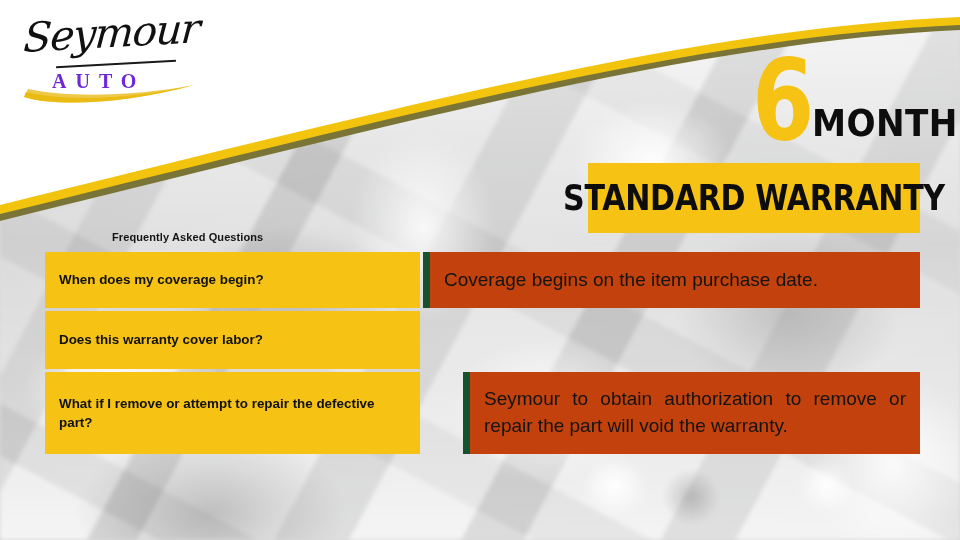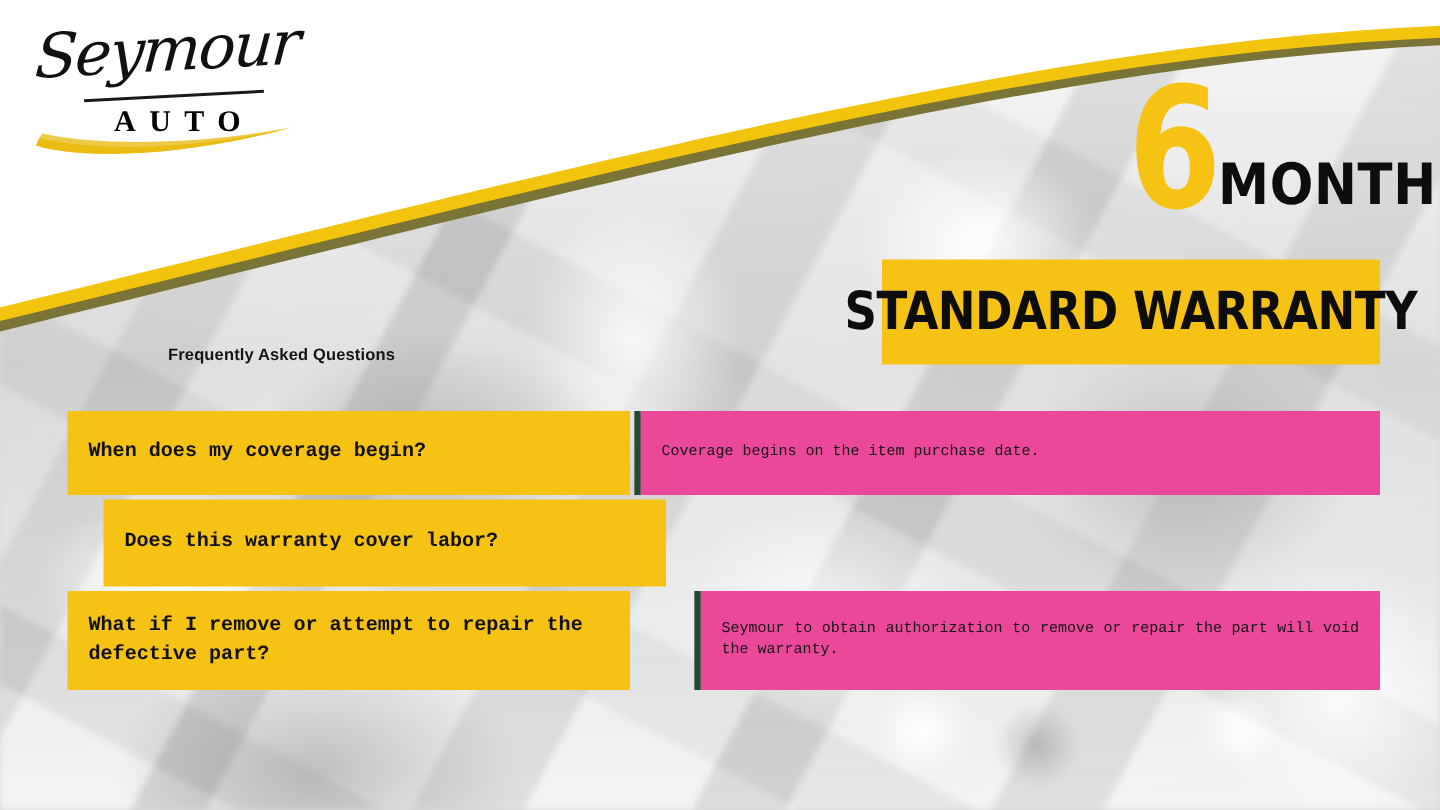"AUTO" .logo-auto { color: #000000 -> #6d28d9; left: 60px -> 36px }
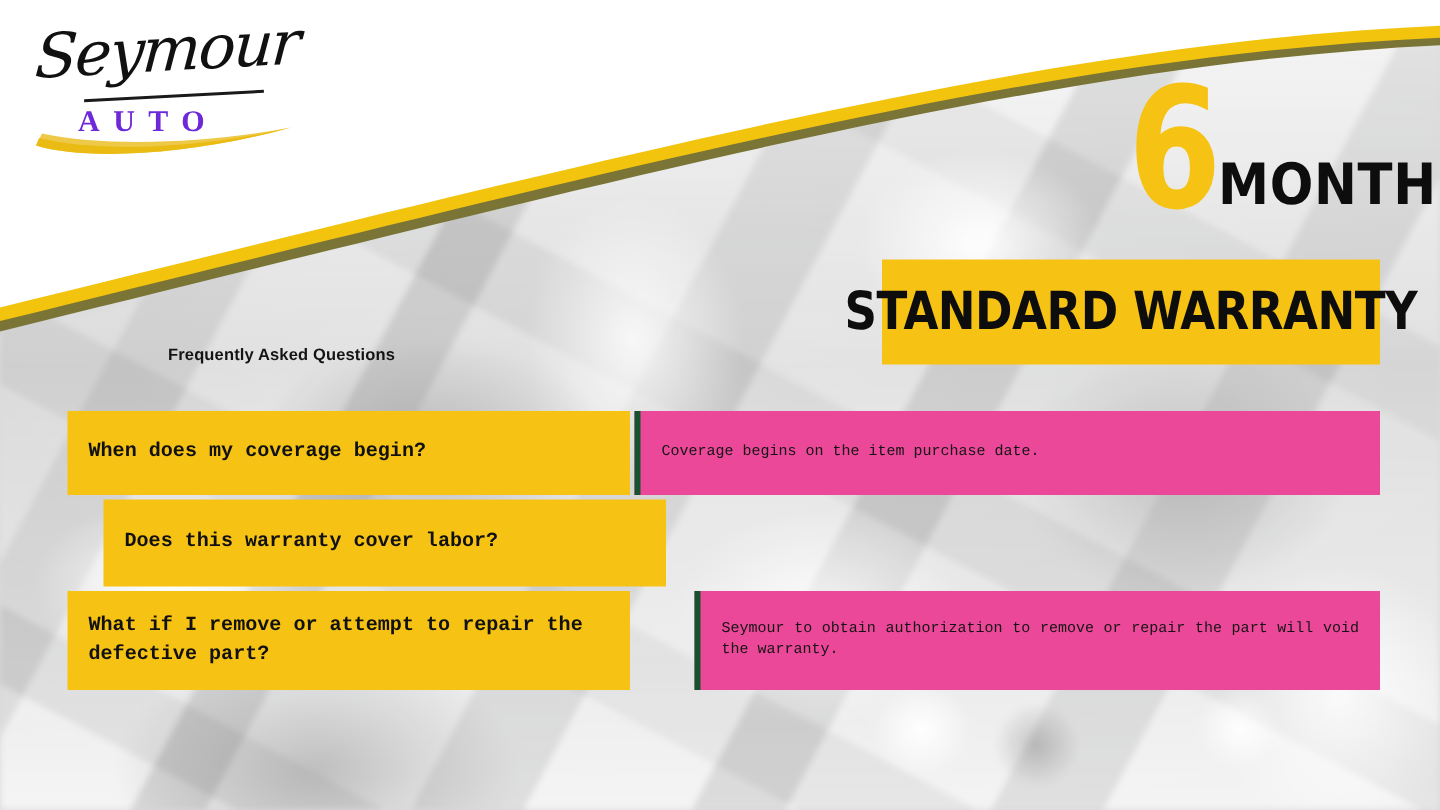"STANDARD WARRANTY" .warranty-banner { margin-top: 10px -> none }
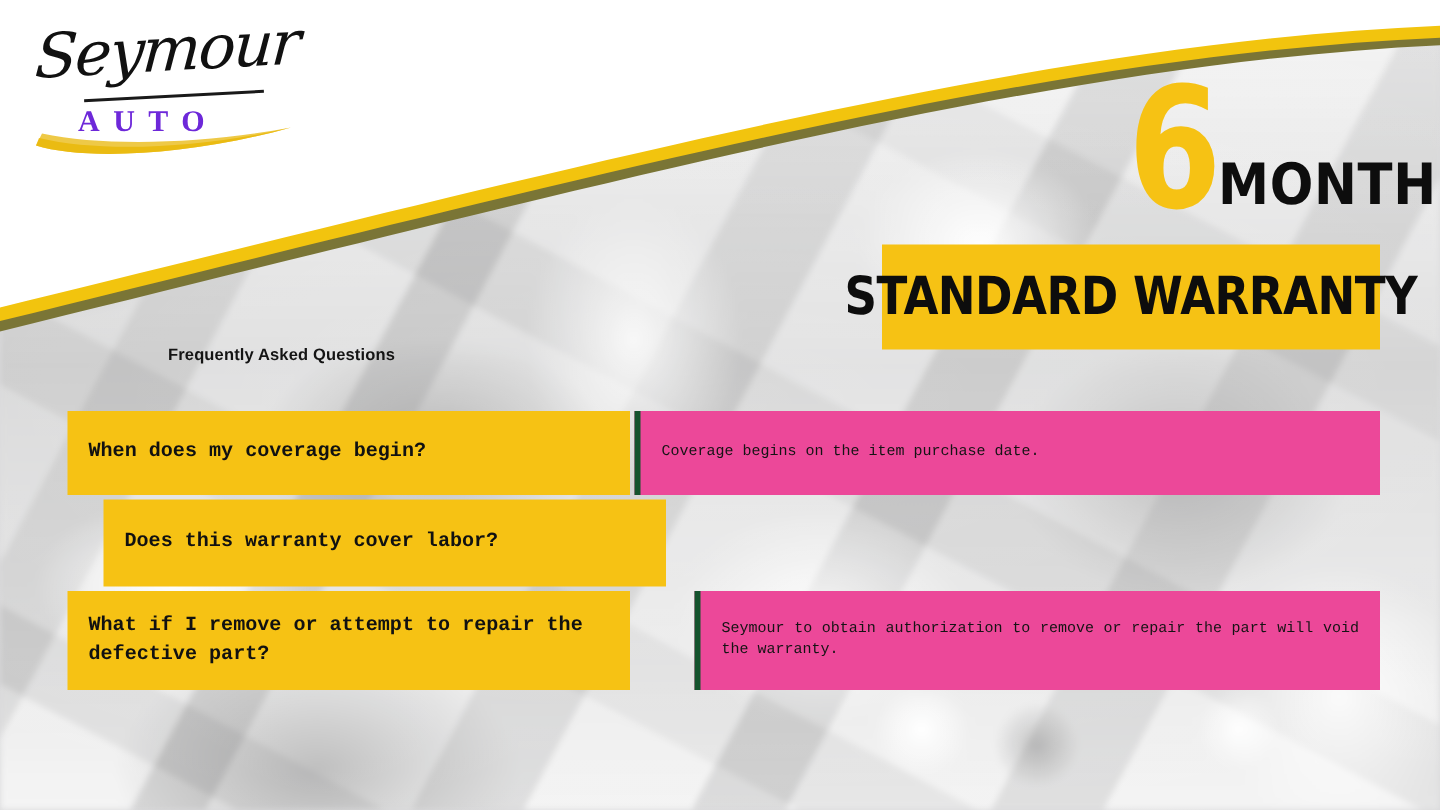"When does my coverage begin?" .faq-table { font-family: Liberation Mono, monospace -> none; top: 274px -> 252px }
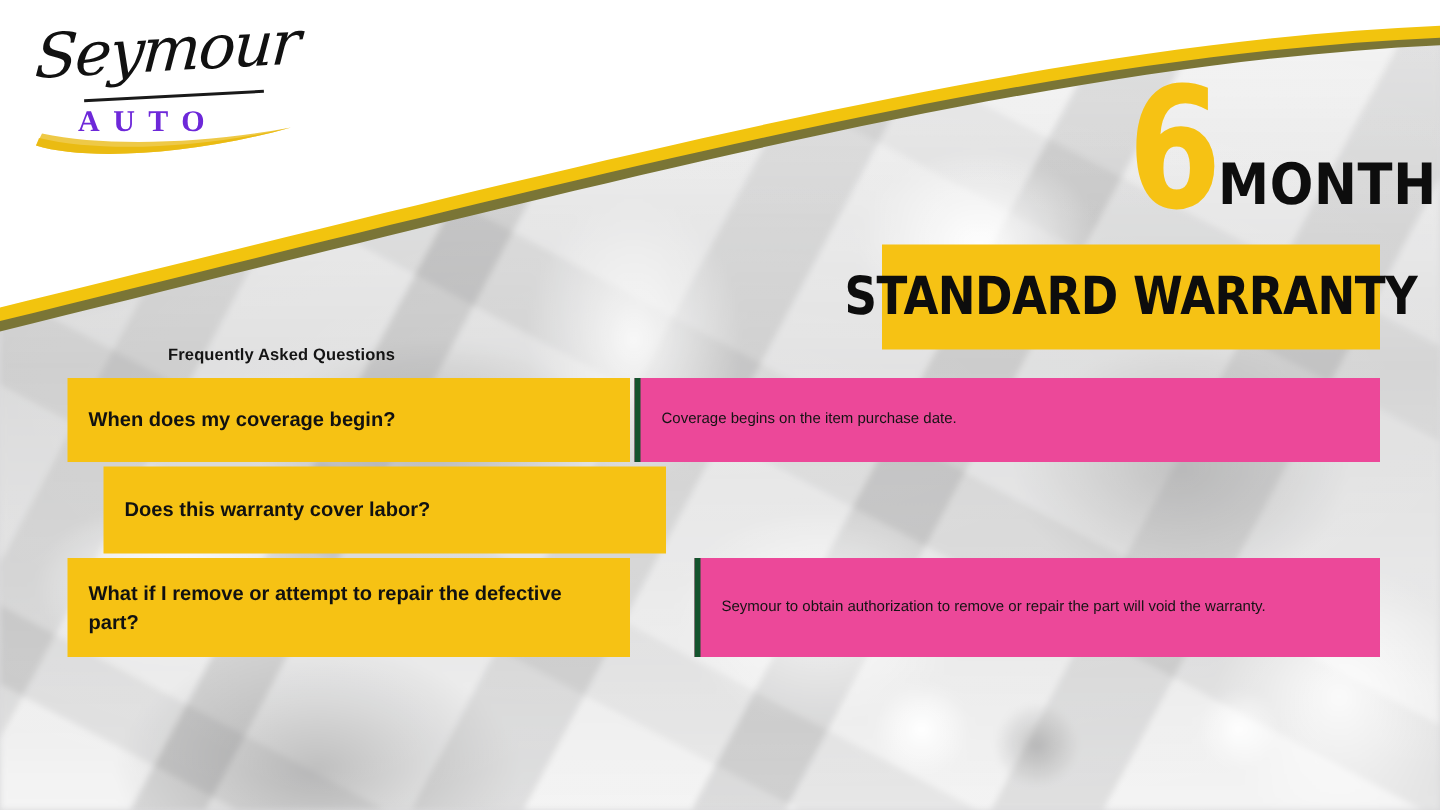"Coverage begins on the item" .faq-a { background: #ec4899 -> #c2410c; border-left: 4px solid #14532d -> 7px solid #14532d; font-size: 10px -> 19px }
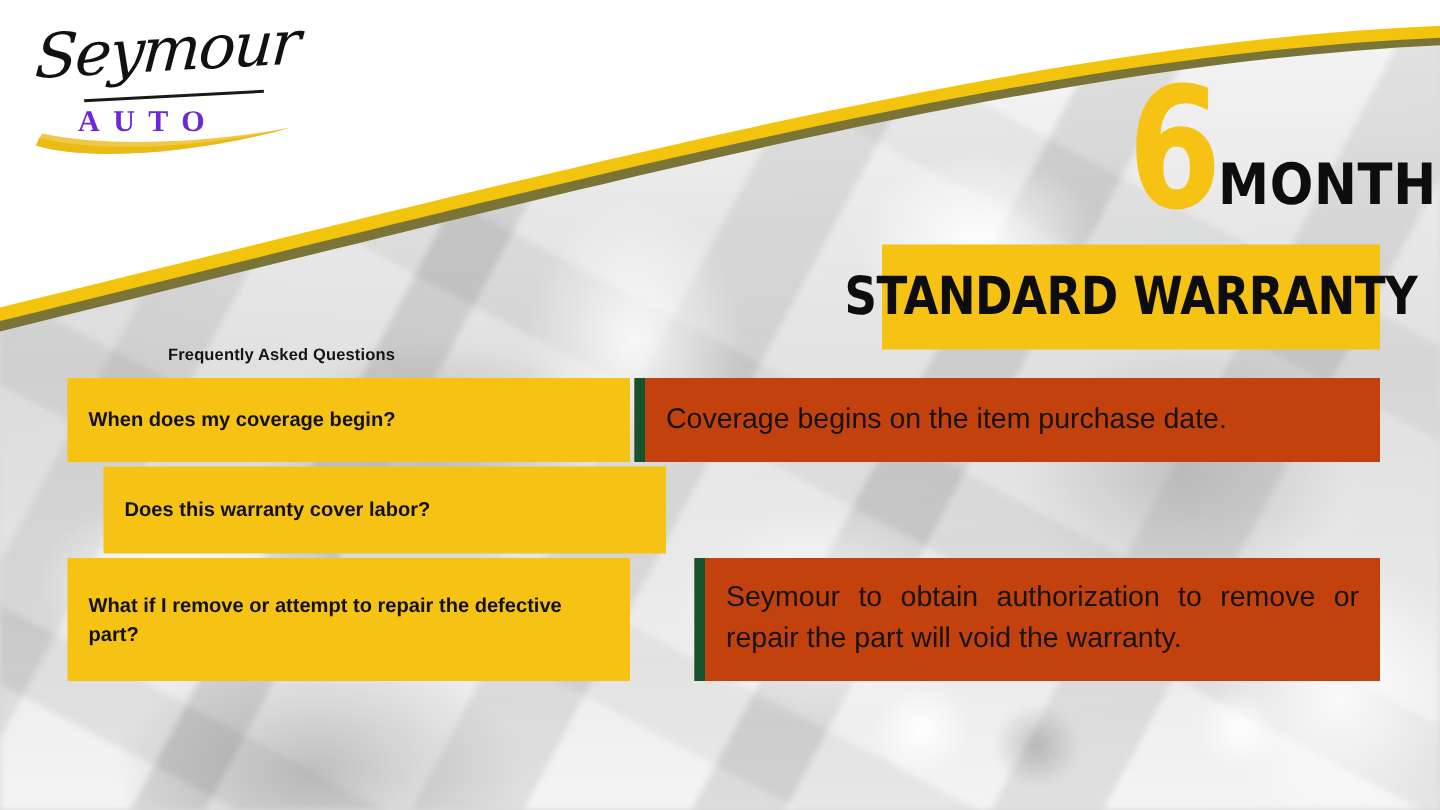"Does this warranty cover labor?" .r3 .faq-q, .r3 .faq-a { margin-left: 24px -> none }
